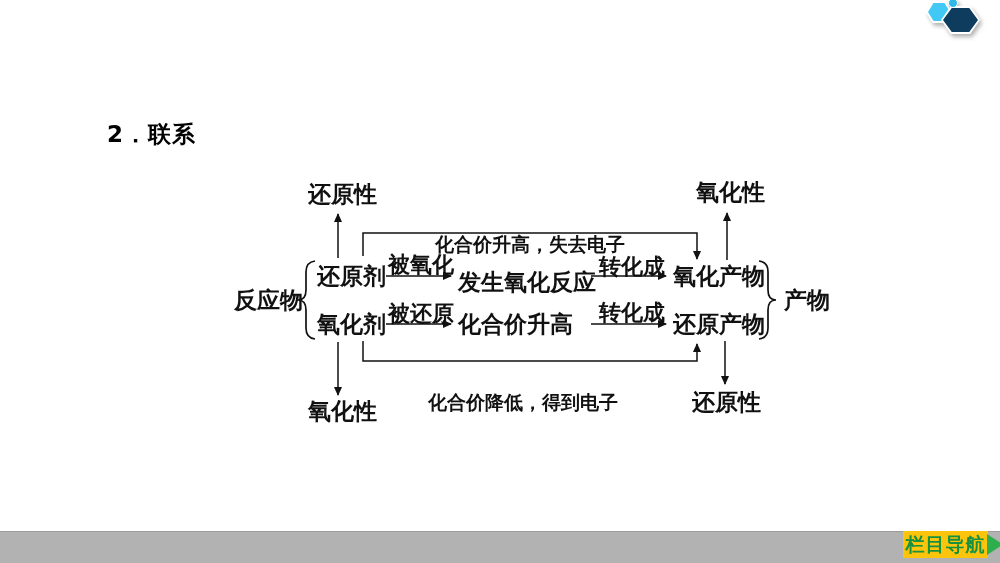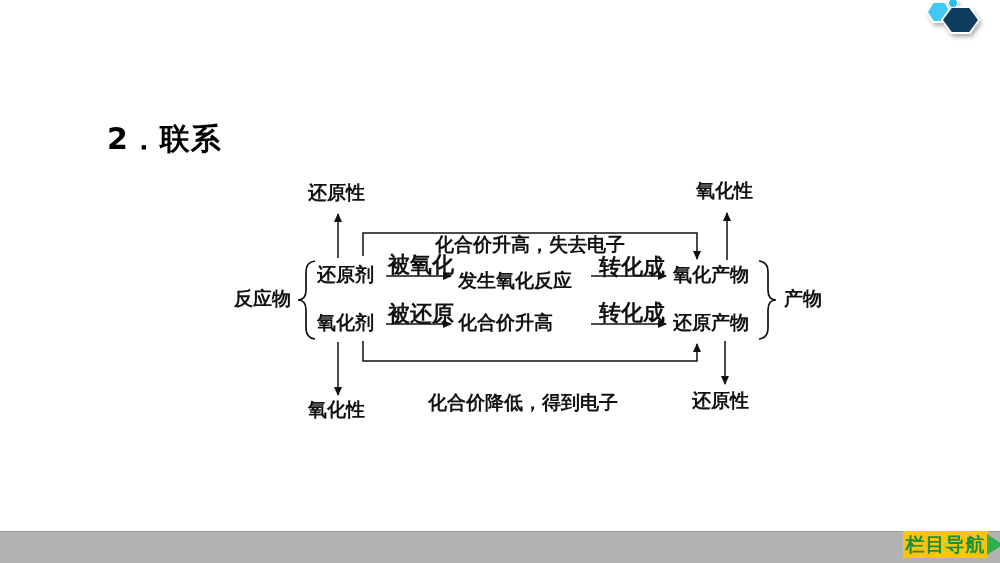"2．联系" .title { font-size: 30px -> 23px }
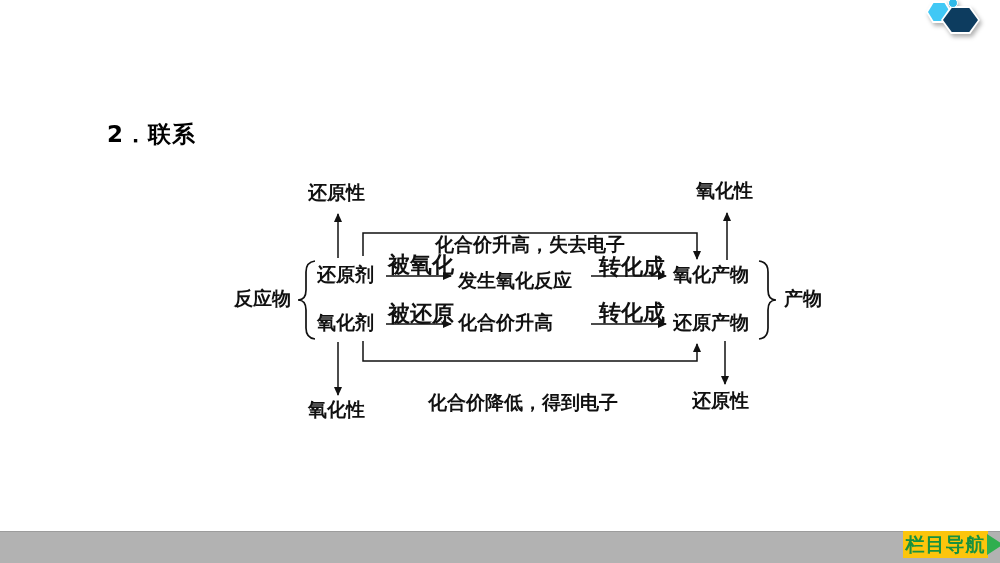"还原性" .n22 { font-size: 19px -> 23px }
